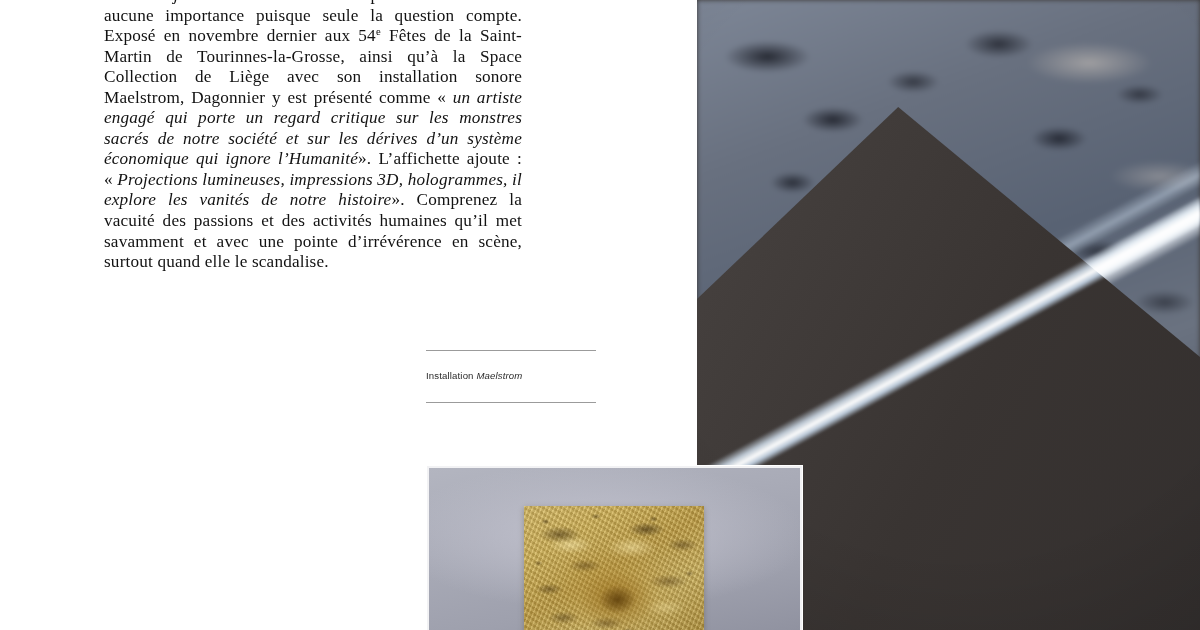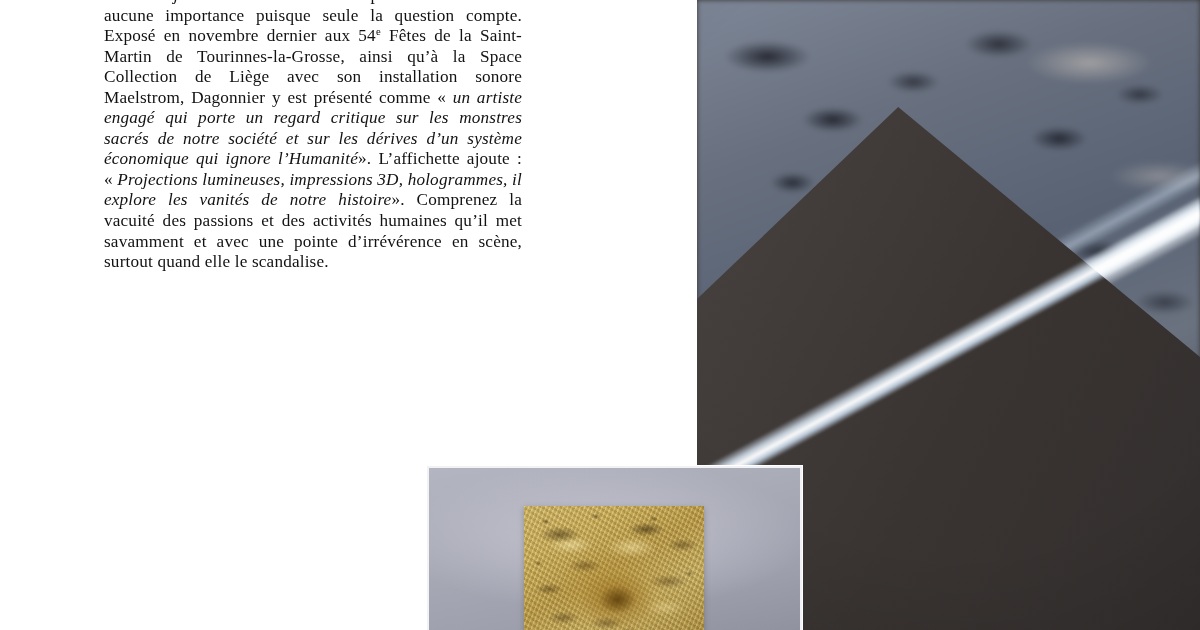"Installation Maelstrom" div { html: none -> <div> <div></div> <div> <span>Installation</span><span>&nbsp;</span><span>Maelstrom</span> </div> <div></div> </div> }
